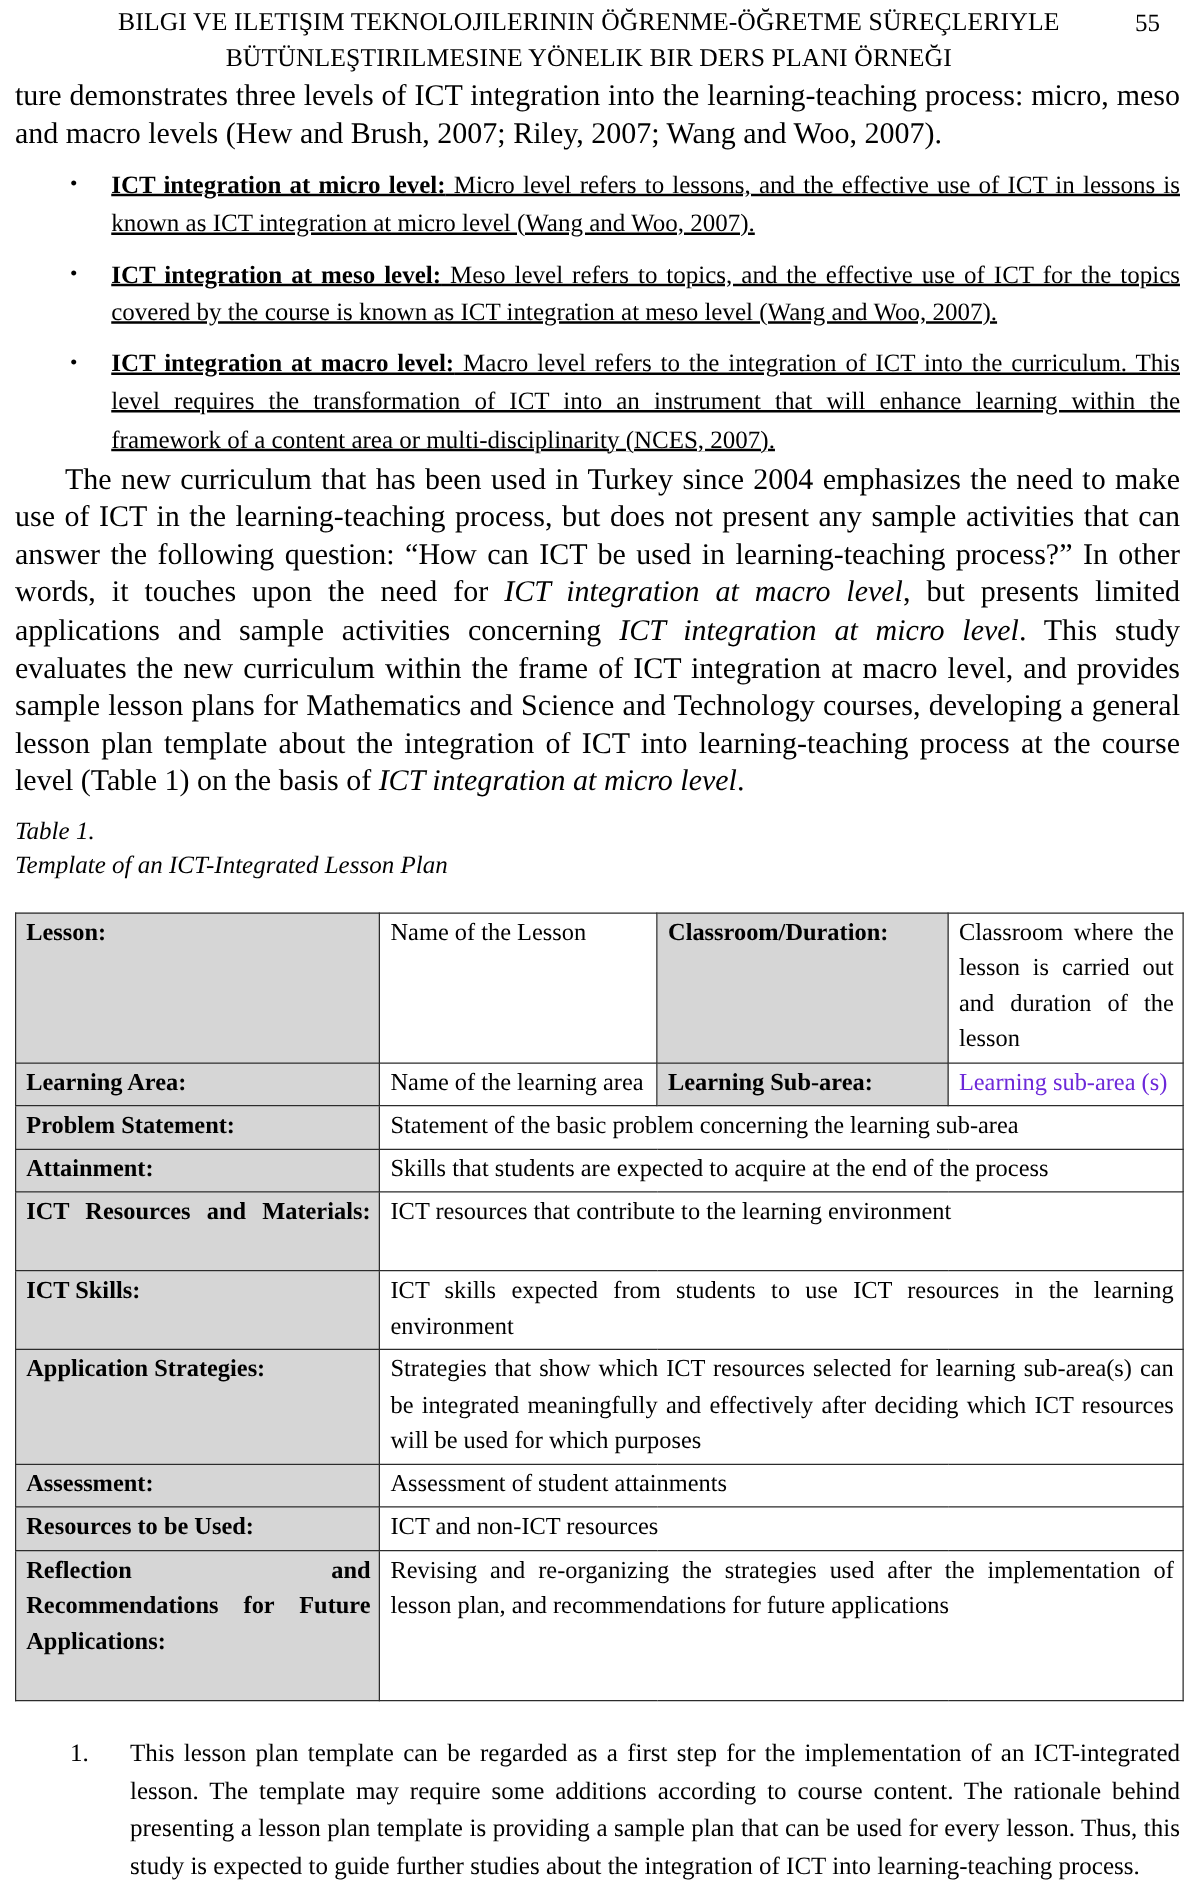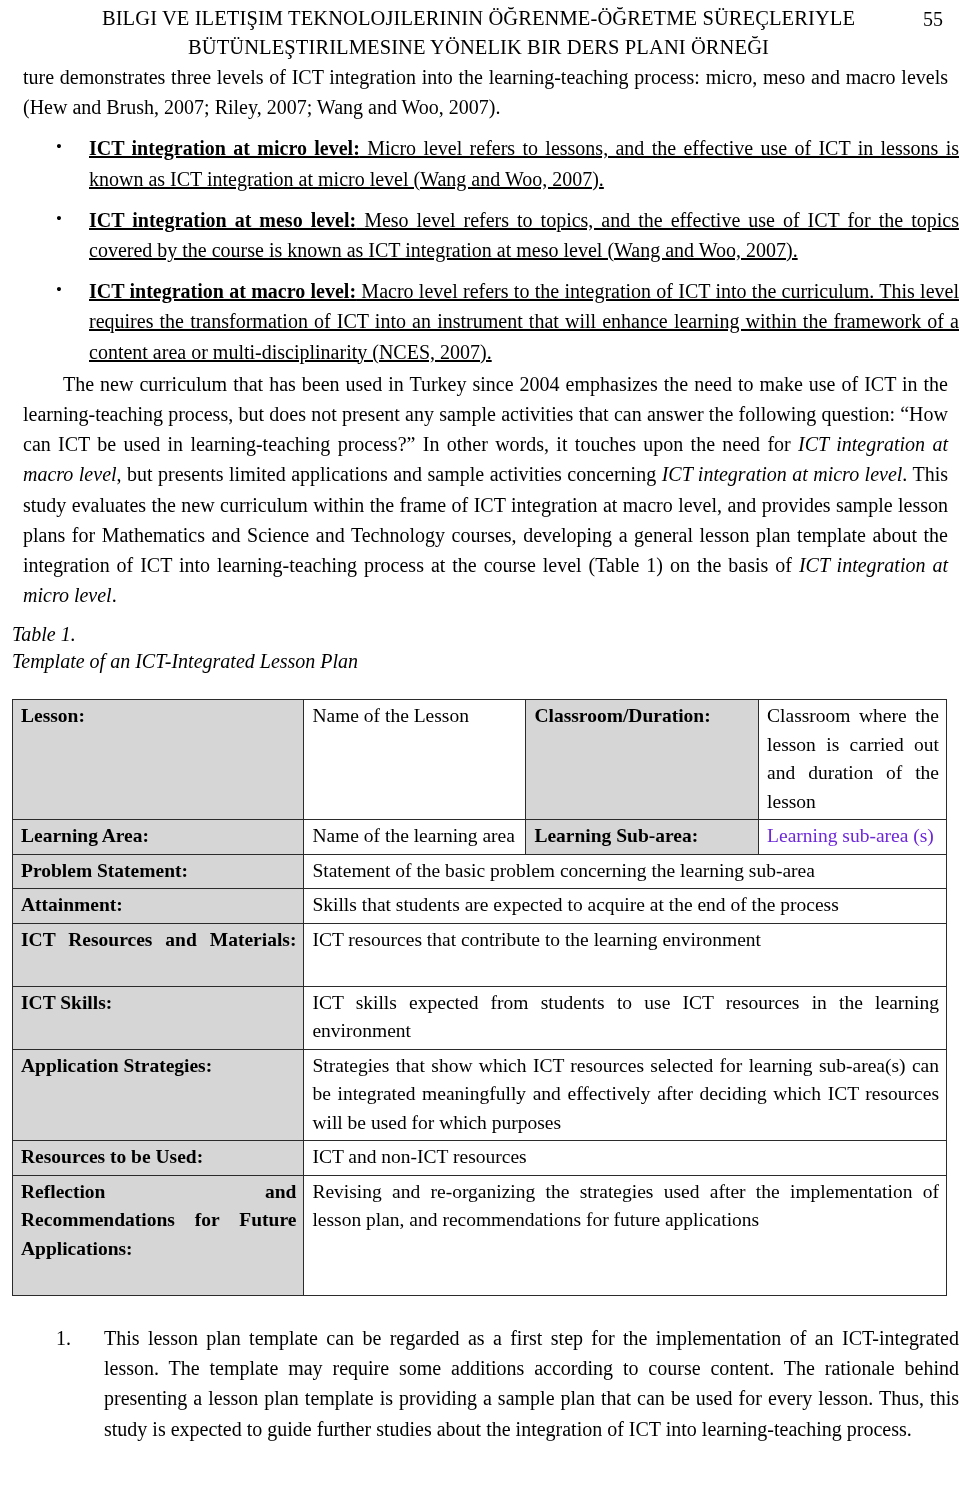"BILGI VE ILETIŞIM TEKNOLOJILERININ" .page { padding: 0 1px 0 12px -> 0 16px 0 12px }
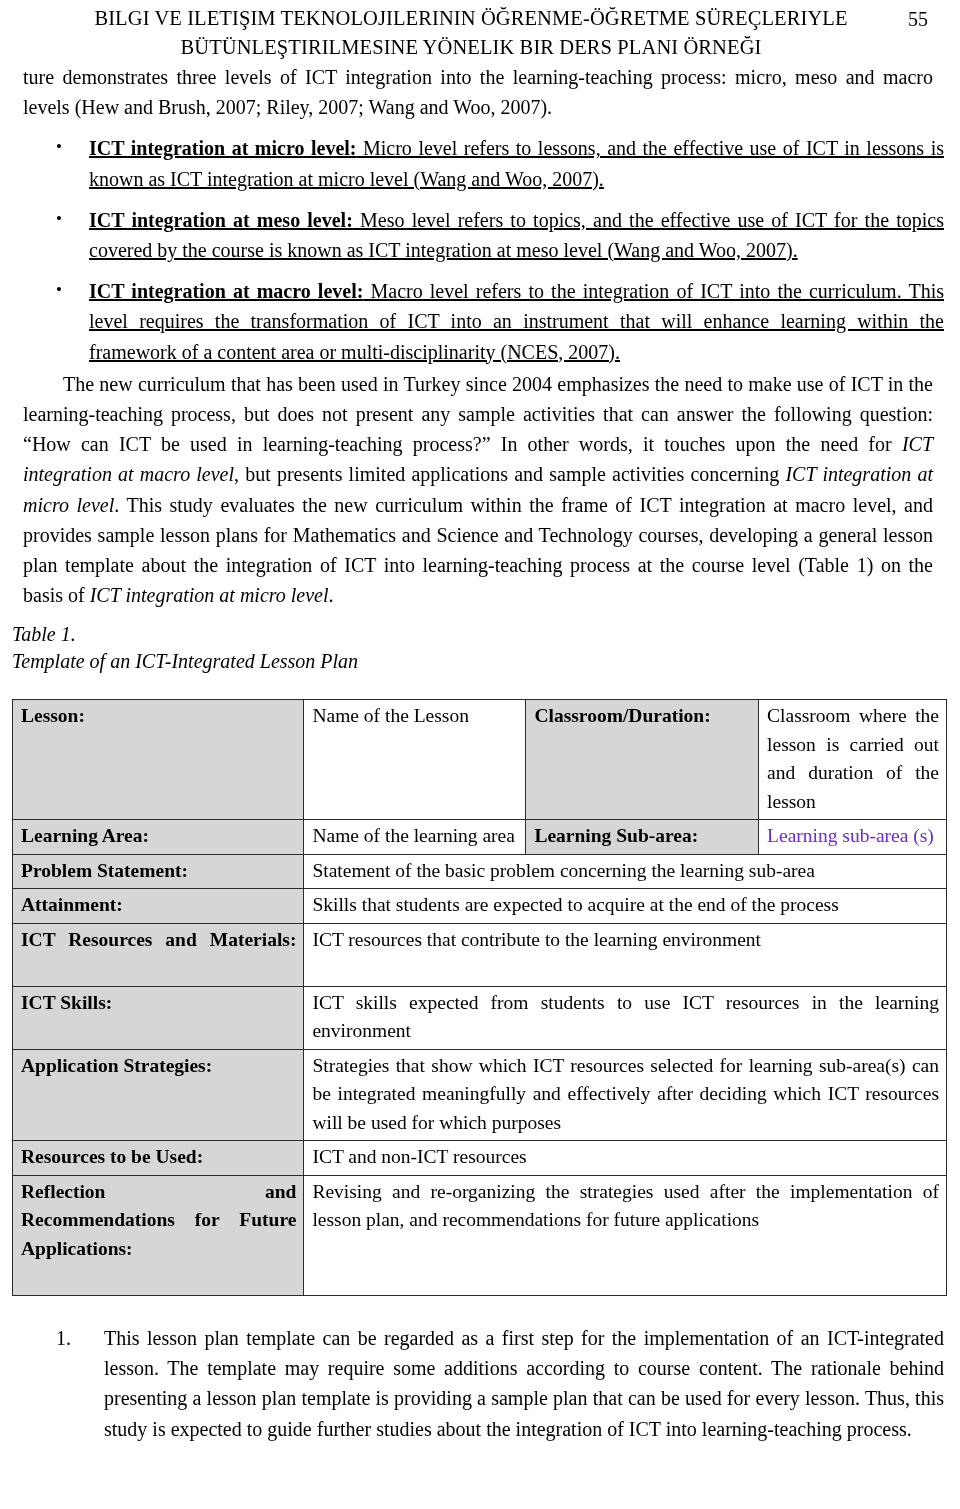"ture demonstrates three levels of" .body-text { font-size: 20px -> 24px; margin: 11px -> 0 }
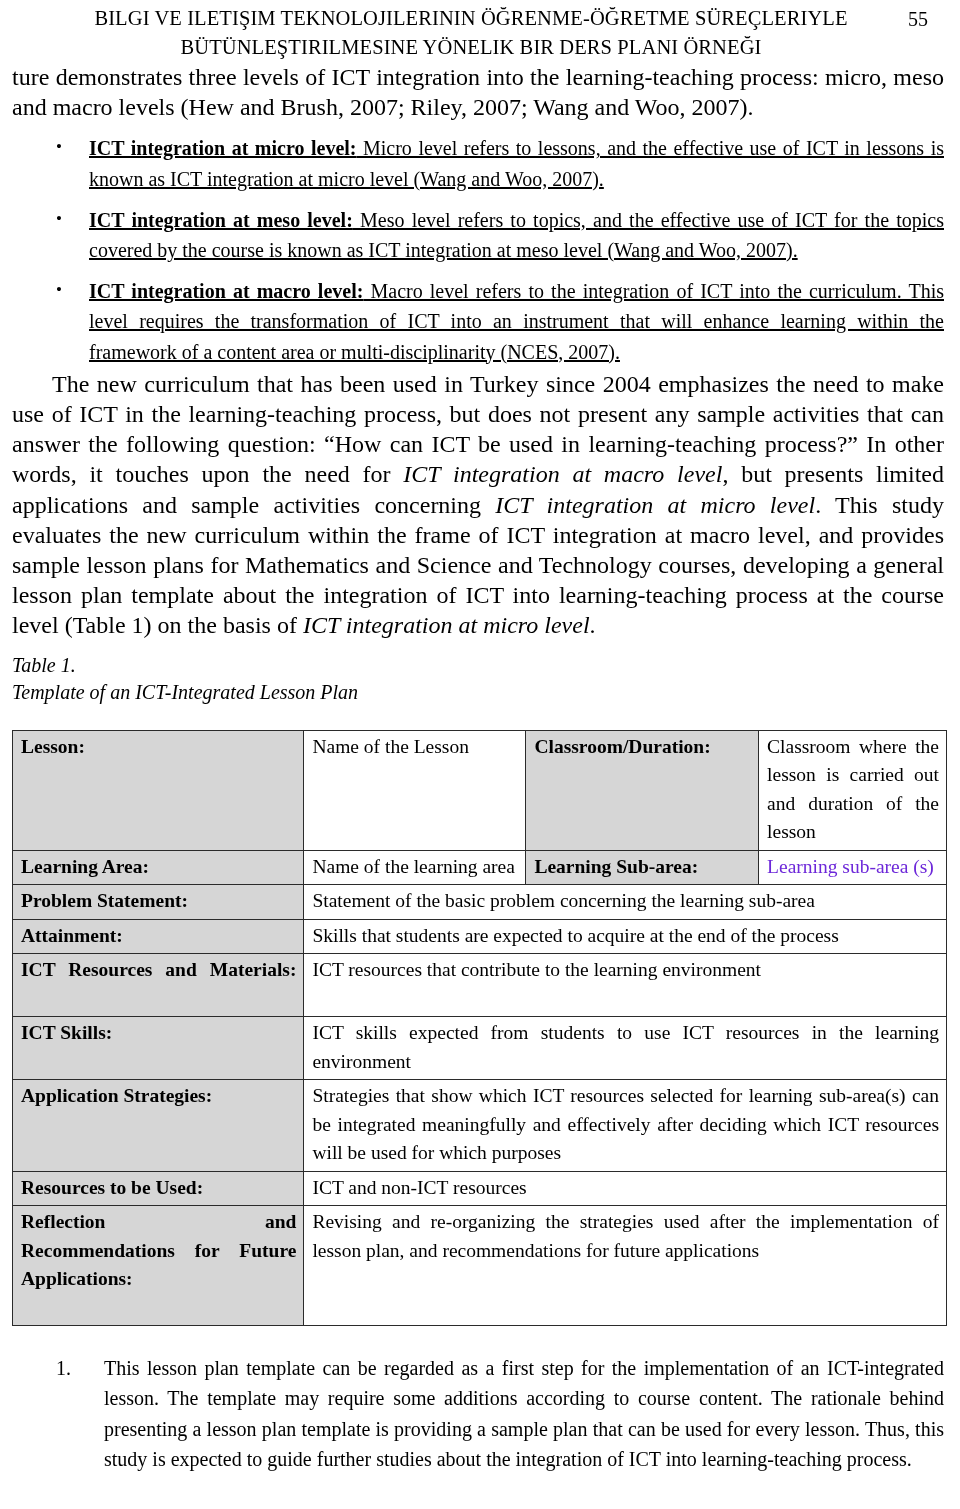"Assessment:" tr { html: none -> <tr> <td>Assessment:</td> <td>Assessment of student attainments</td> </tr> }
